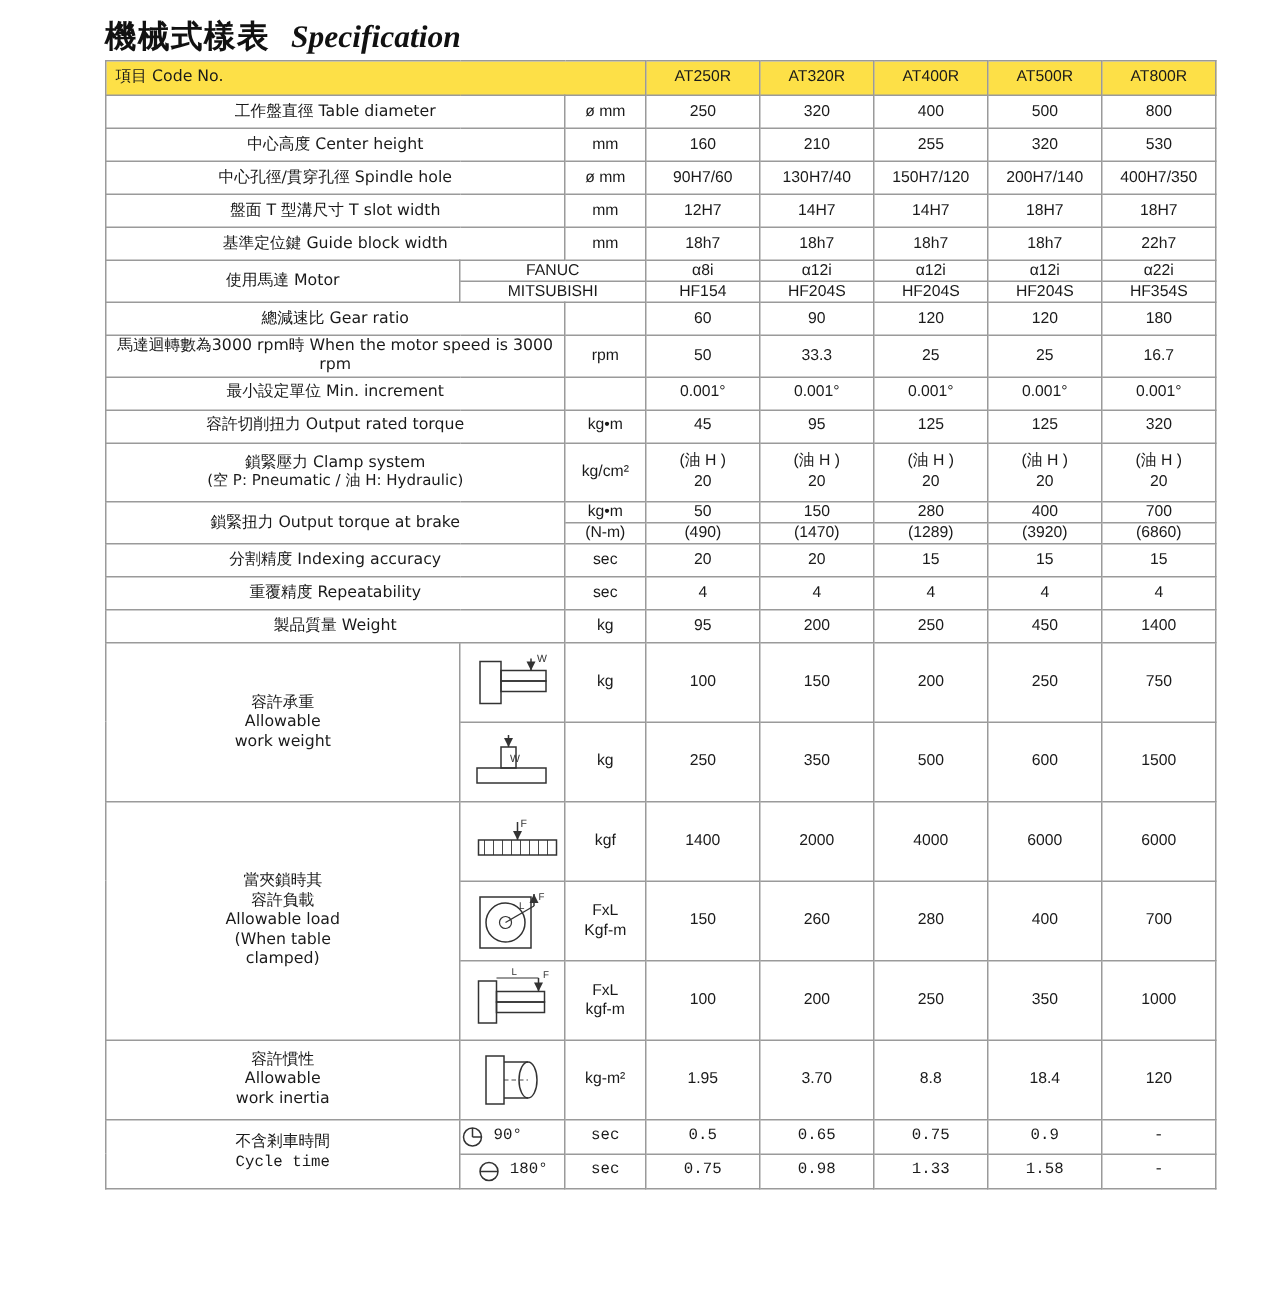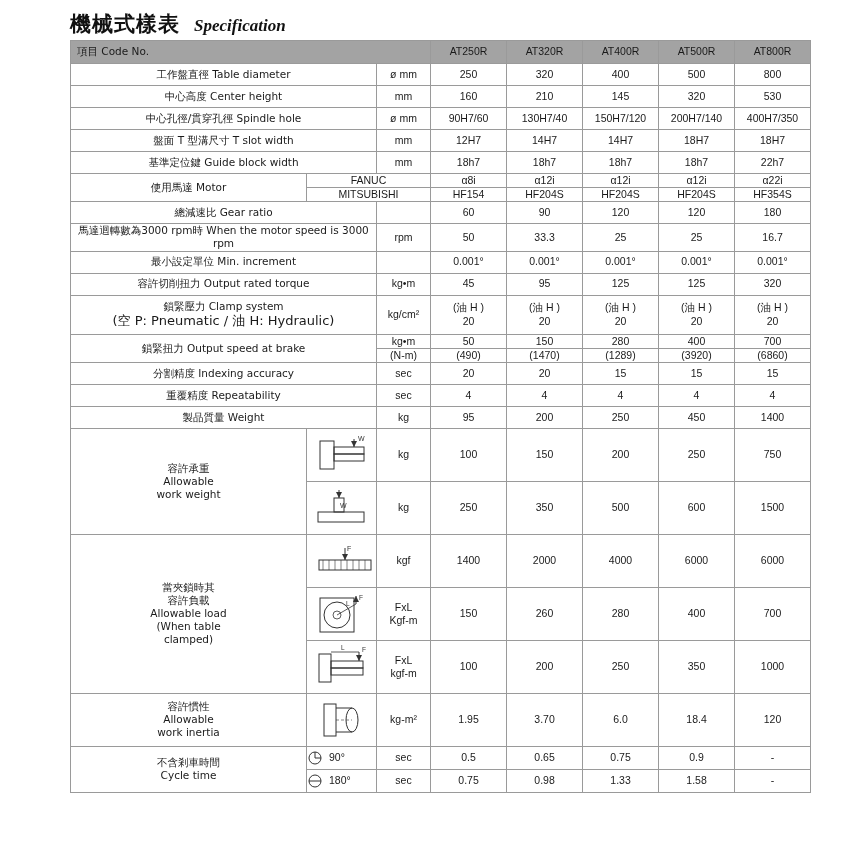"Specification" .title-en { font-size: 17px -> 21px }
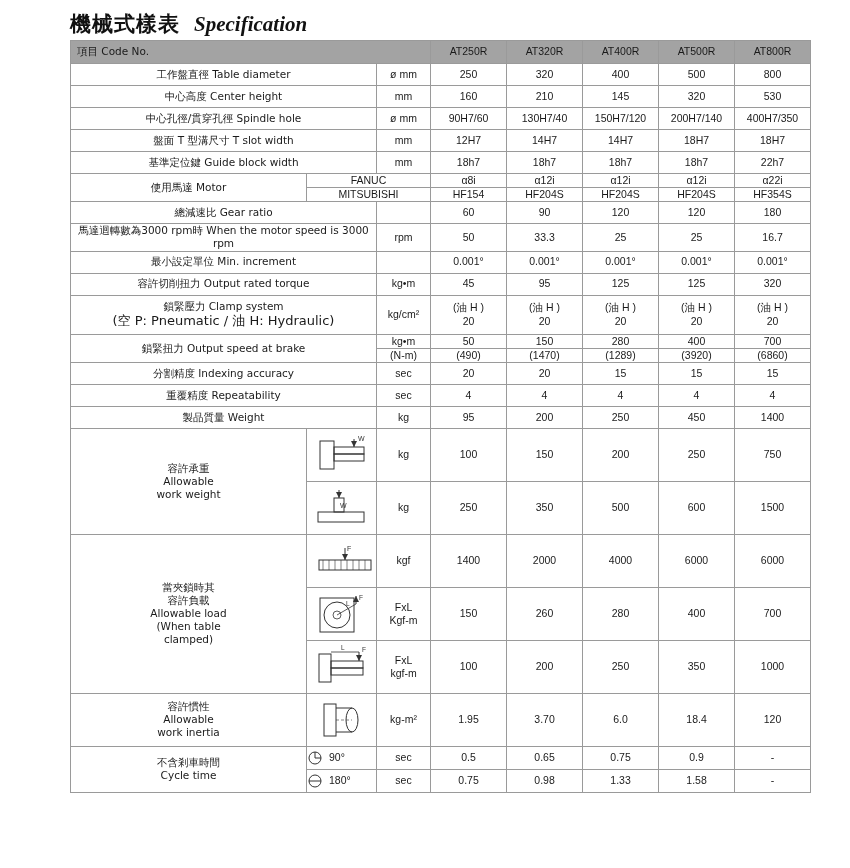"項目 Code No." .hdr td { background: #a3a3a3 -> #fde047 }
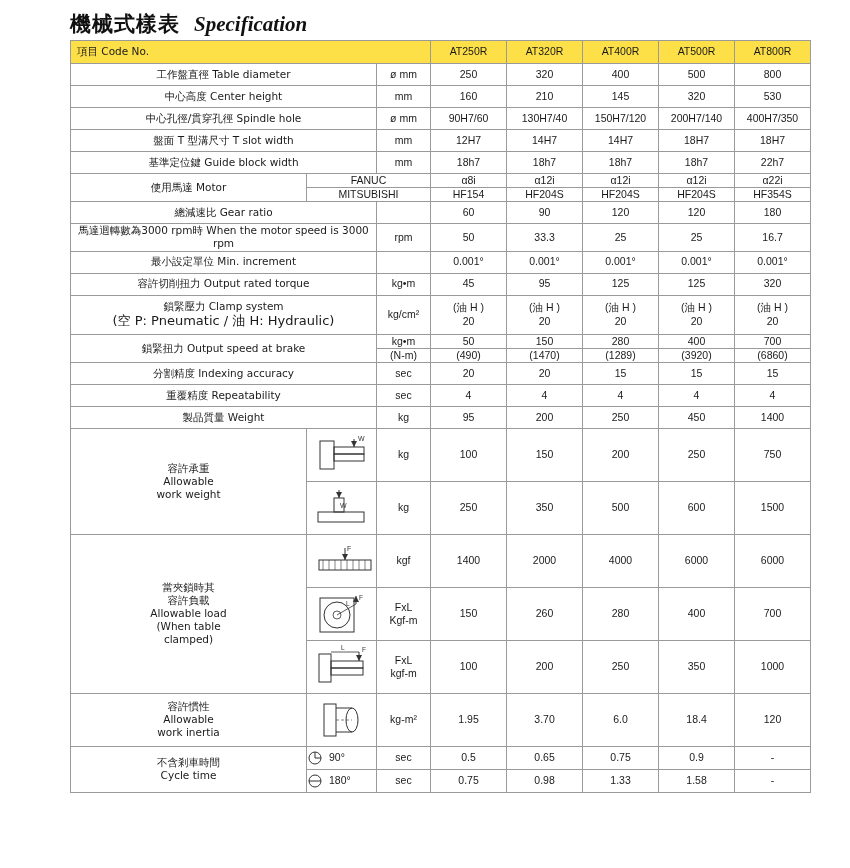"145" td.val { text: 145 -> 255 }
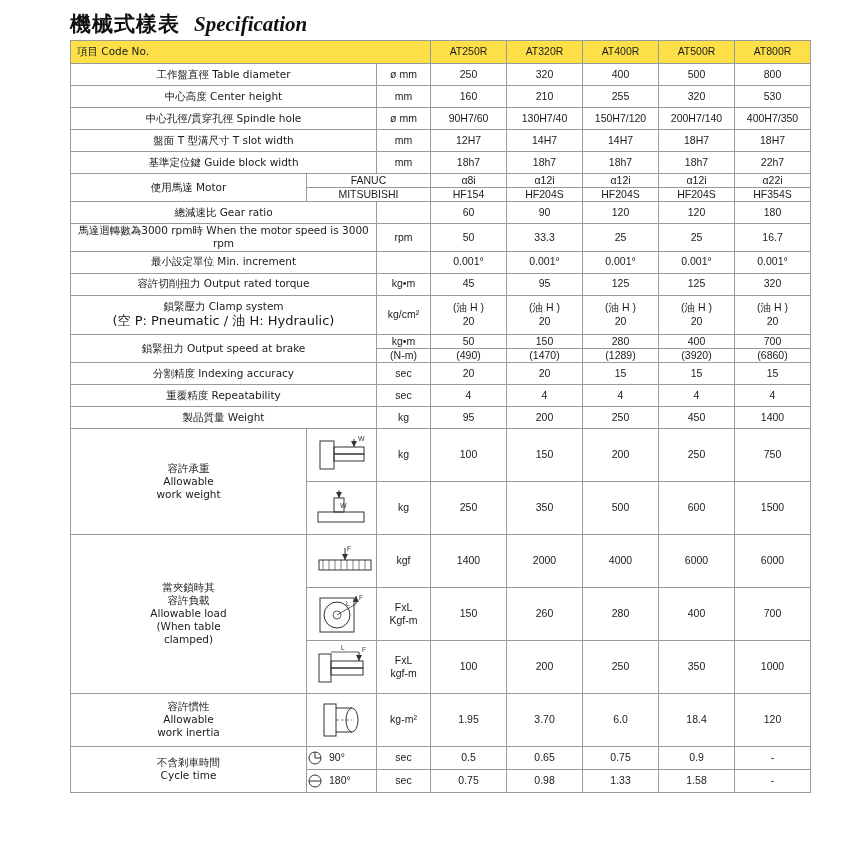"(空 P: Pneumatic / 油" .small { font-size: 13px -> 10px }
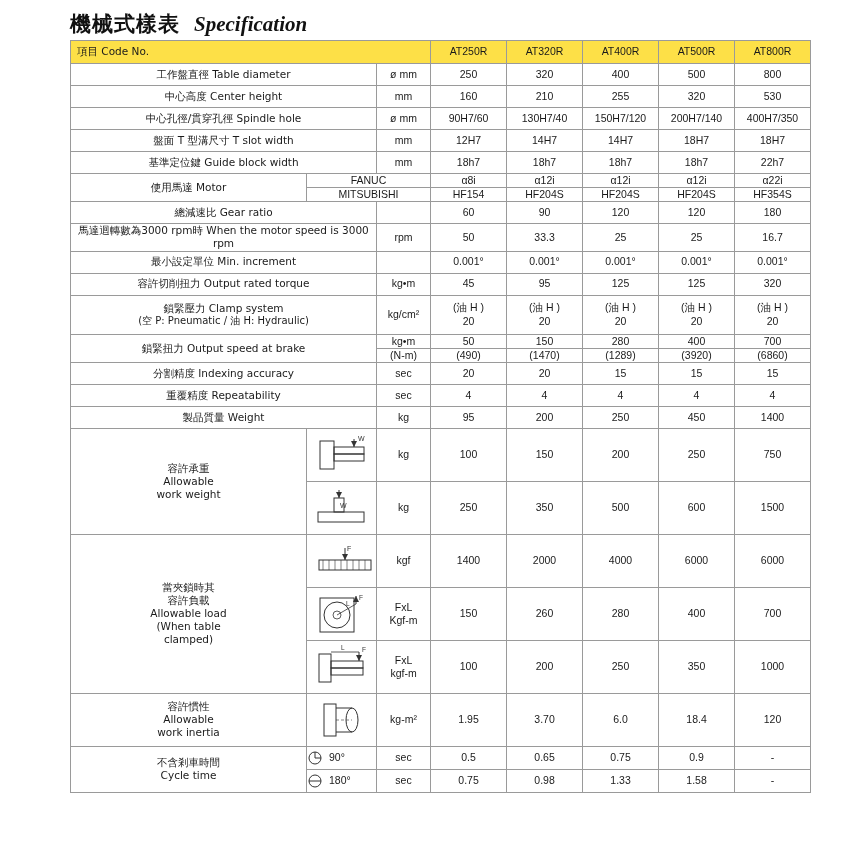"鎖緊扭力 Output speed at brake" td.lbl { text: speed -> torque }
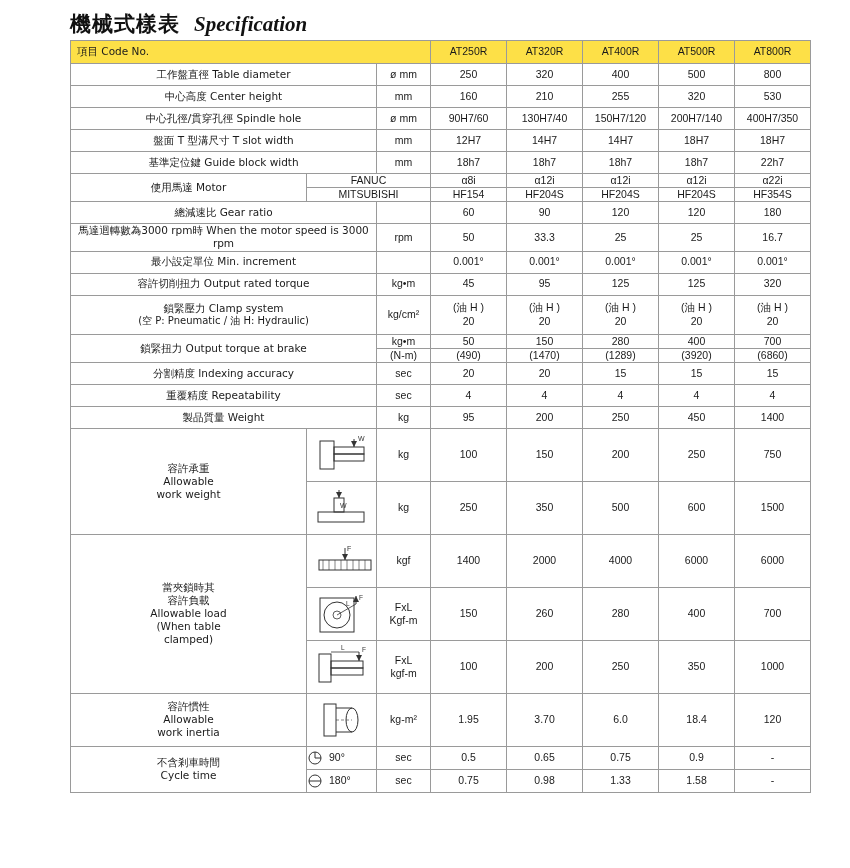"6.0" td.val { text: 6.0 -> 8.8 }
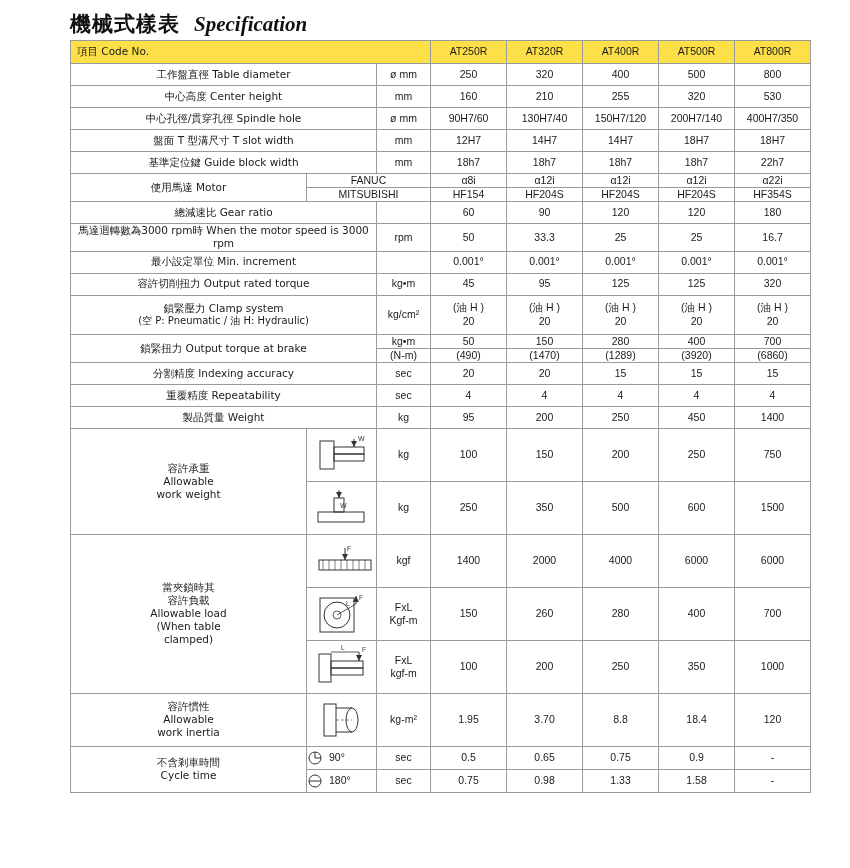"不含剎車時間" .cyc-row td { font-family: none -> Liberation Mono, monospace }
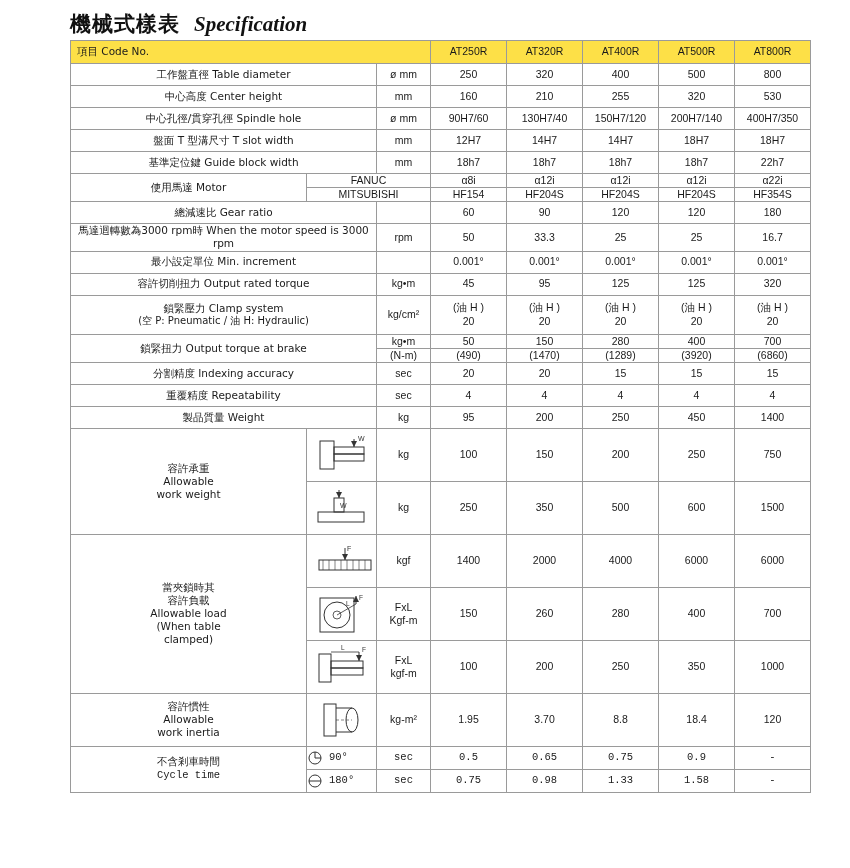"180°" div { justify-content: flex-start -> center }
